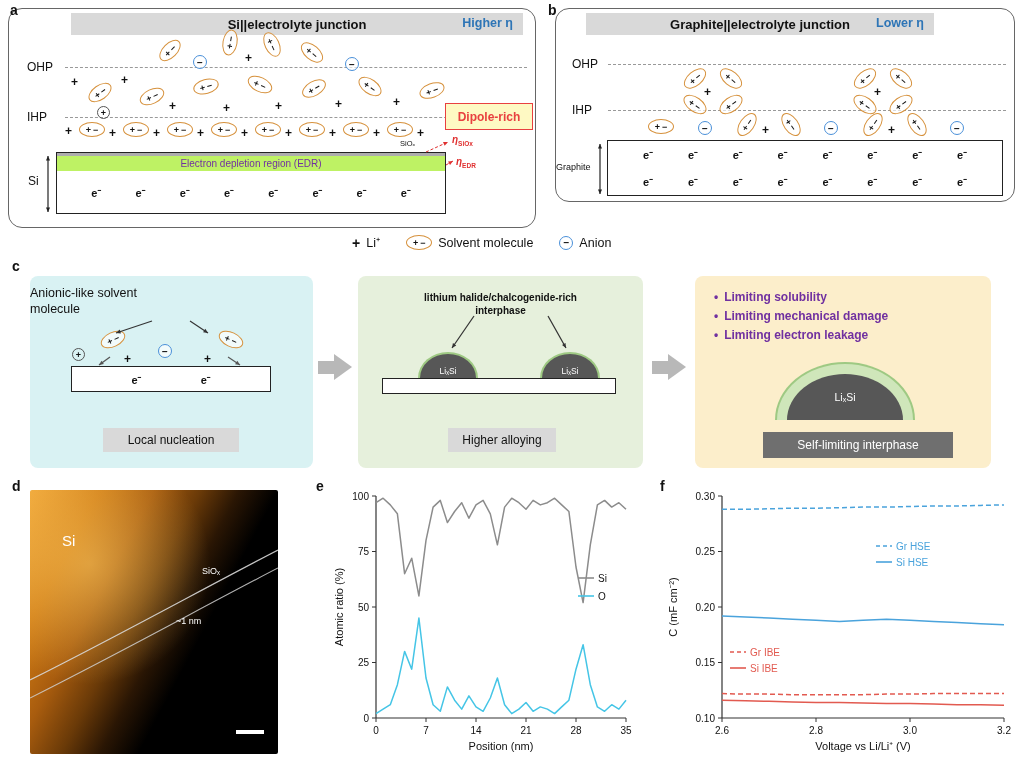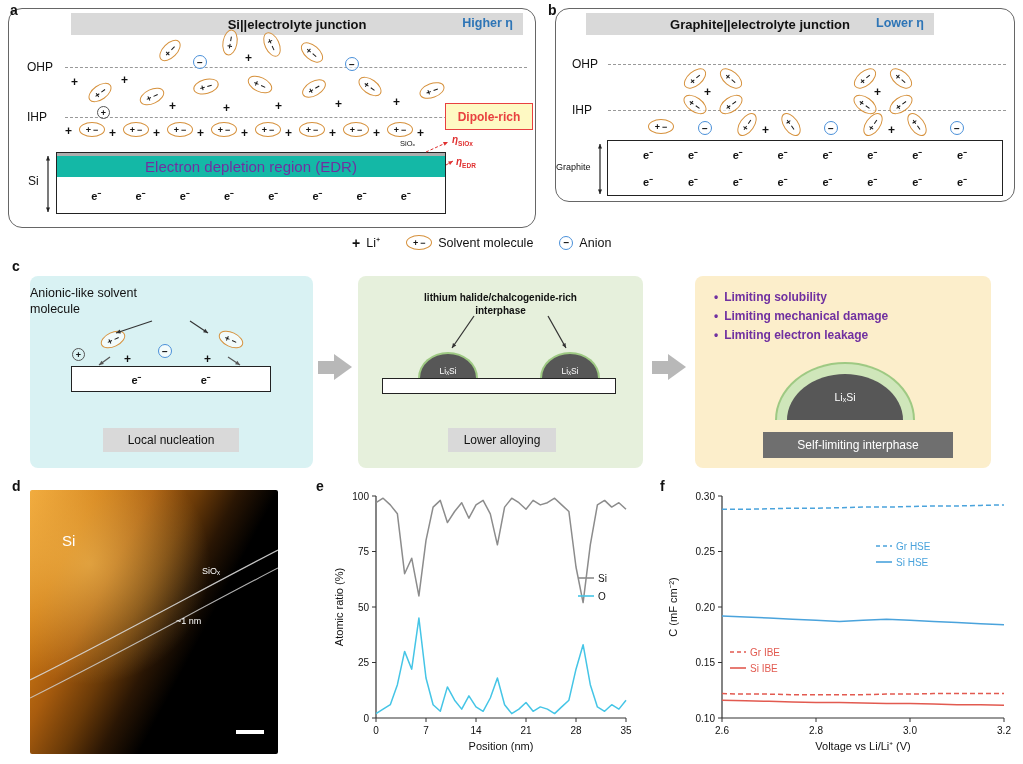"Electron depletion region (EDR)" .edr-text { background: #14b8a6 -> #bef264; font-size: 15px -> 10px }
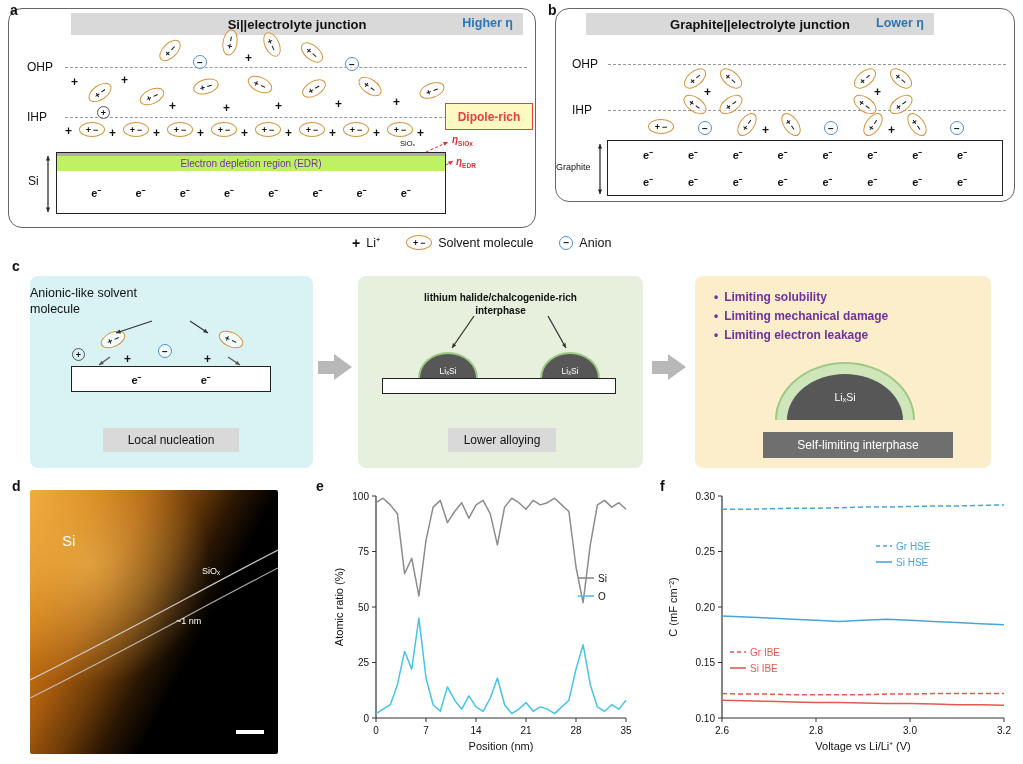"Lower alloying" div.caption { text: Lower -> Higher }
